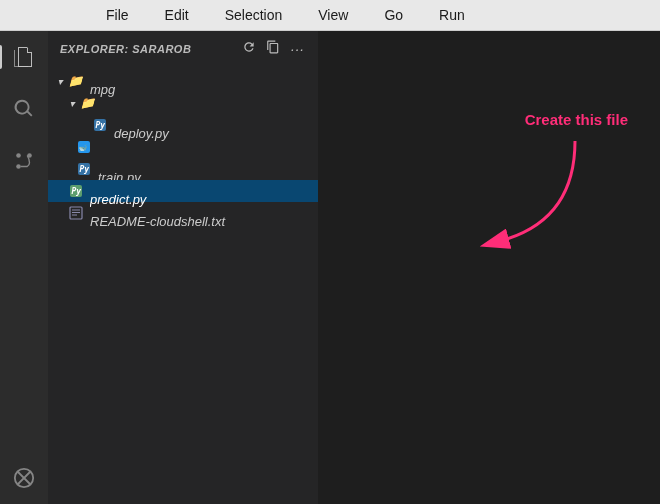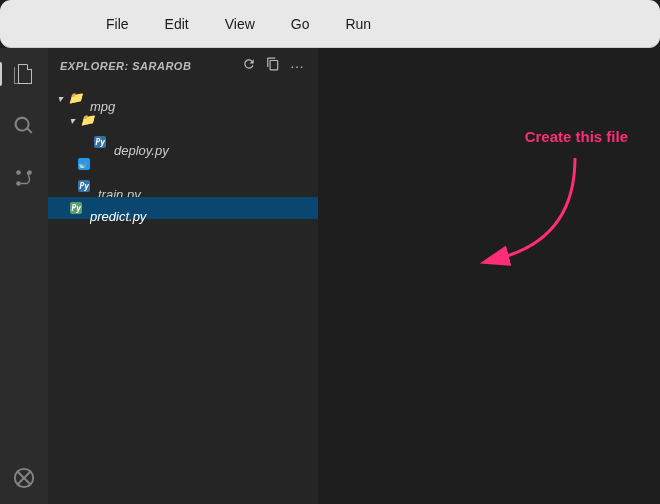"File" .menu-bar { border-radius: 11px -> none; height: 48px -> 31px }
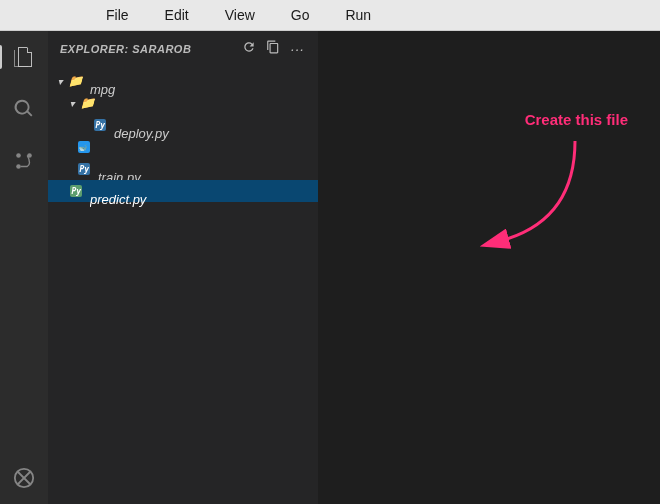"Selection" div.menu-item { html: none -> <div>Selection</div> }
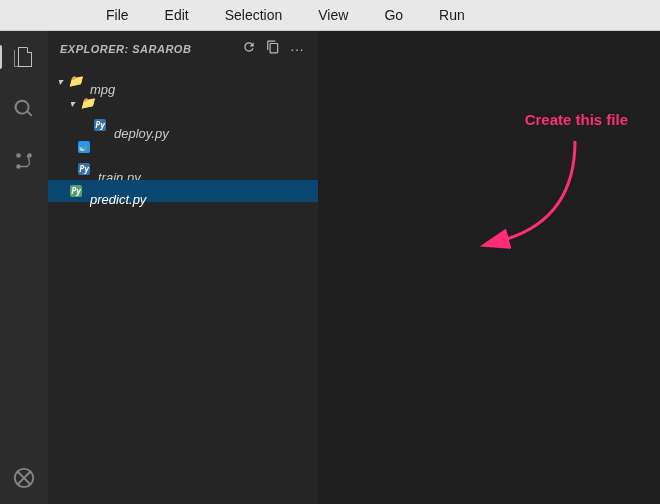"README-cloudshell.txt" div.tree-item { html: none -> <div> <span></span> <span></span> <span> <svg> <rect></rect> <line></line> <line></line> <line></line> </svg> </span> <span>README-cloudshell.txt</span> </div> }
